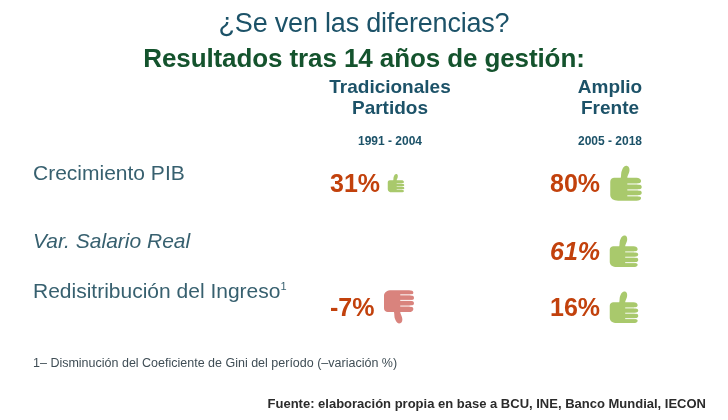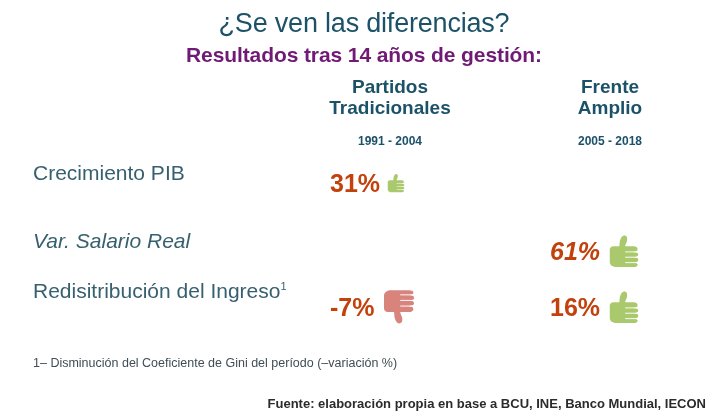"Resultados tras 14 años de" .subtitle { color: #701a75 -> #14532d; font-size: 21px -> 26px }
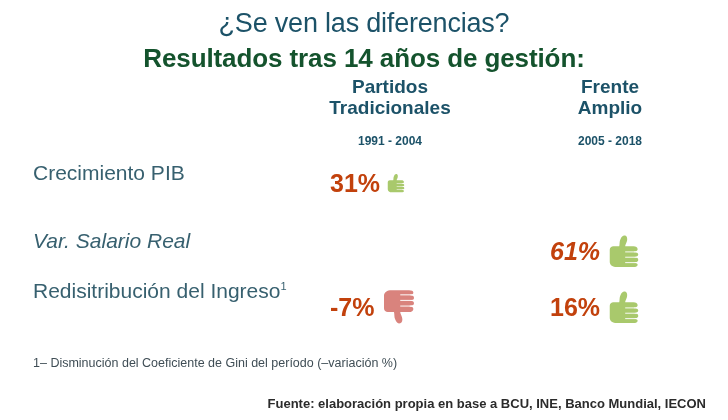"Partidos" div { order: before "Tradicionales" -> after "Tradicionales" }
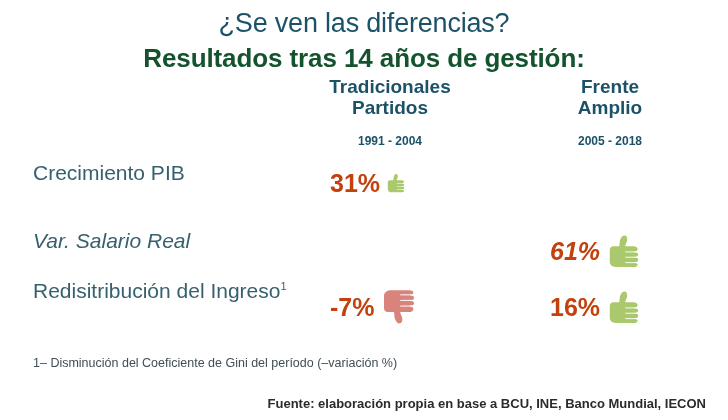"Frente" div { order: before "Amplio" -> after "Amplio" }
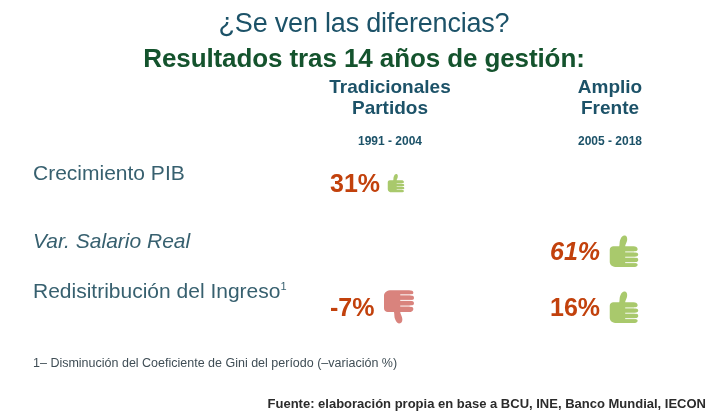"80%" div.cell { html: none -> <div> <span>80%</span> <span> <svg> <g> <path></path> <rect></rect> <rect></rect> <rect></rect> </g> </svg> </span> </div> }
